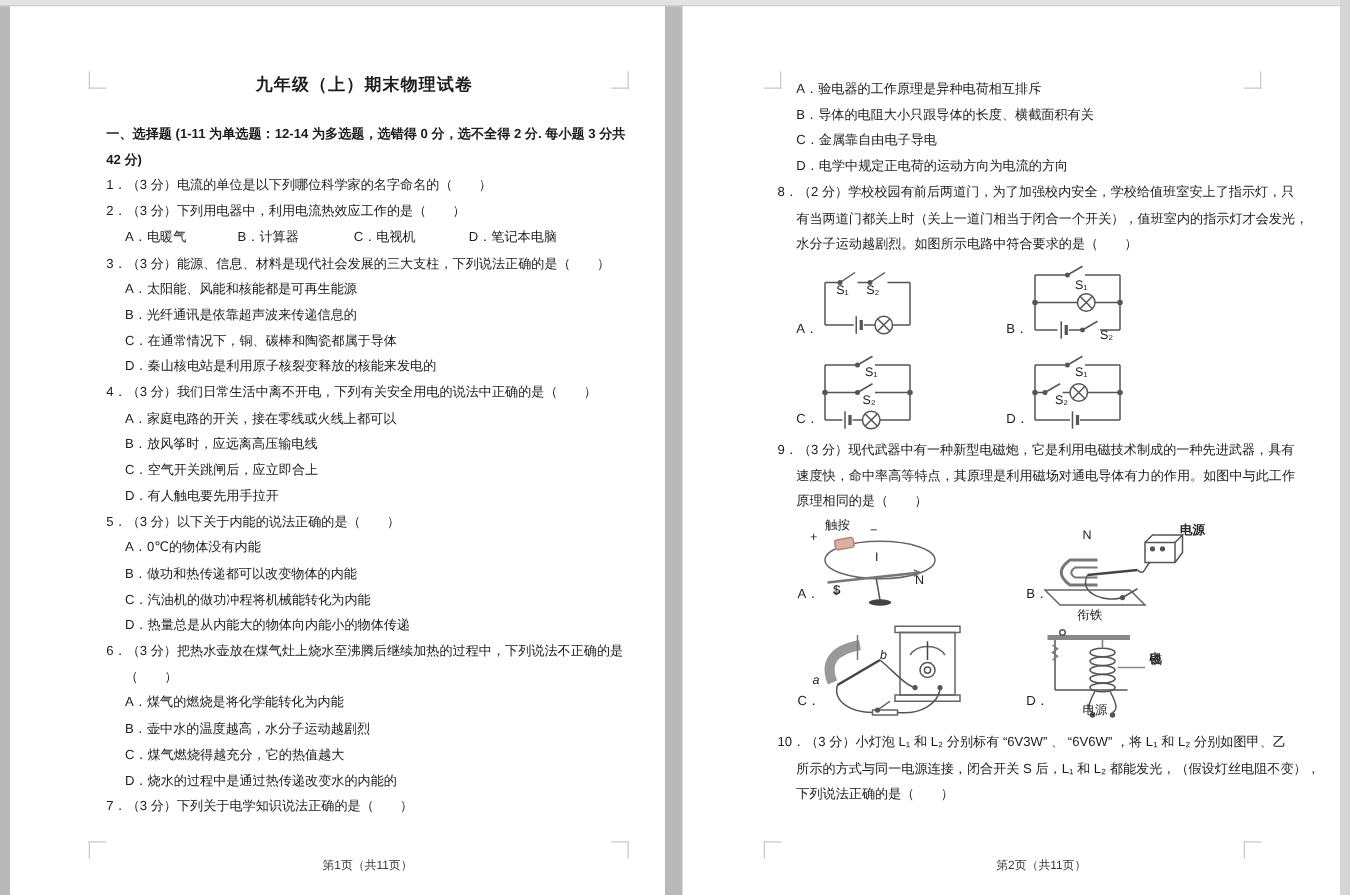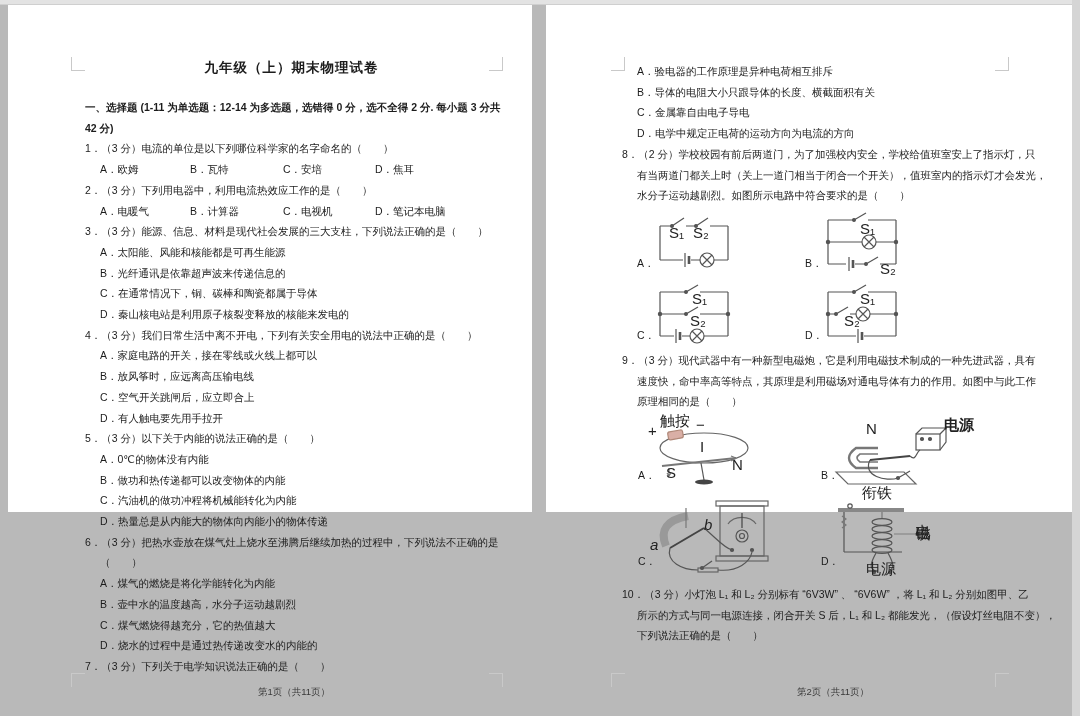"九年级（上）期末物理试卷" .page { height: 507px -> 711px }
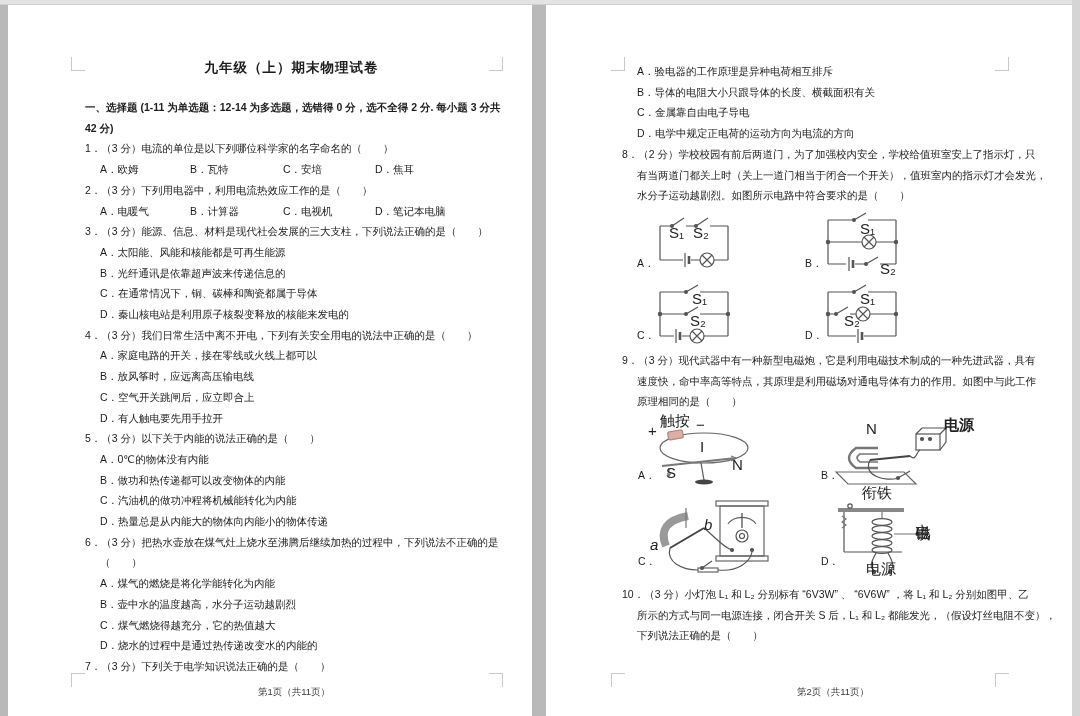"A．欧姆" div.orow { html: <div> <span>A．欧姆</span> <span>B．瓦特</span> <span>C．安培</span> <span>D．焦耳</span> </div> -> none }
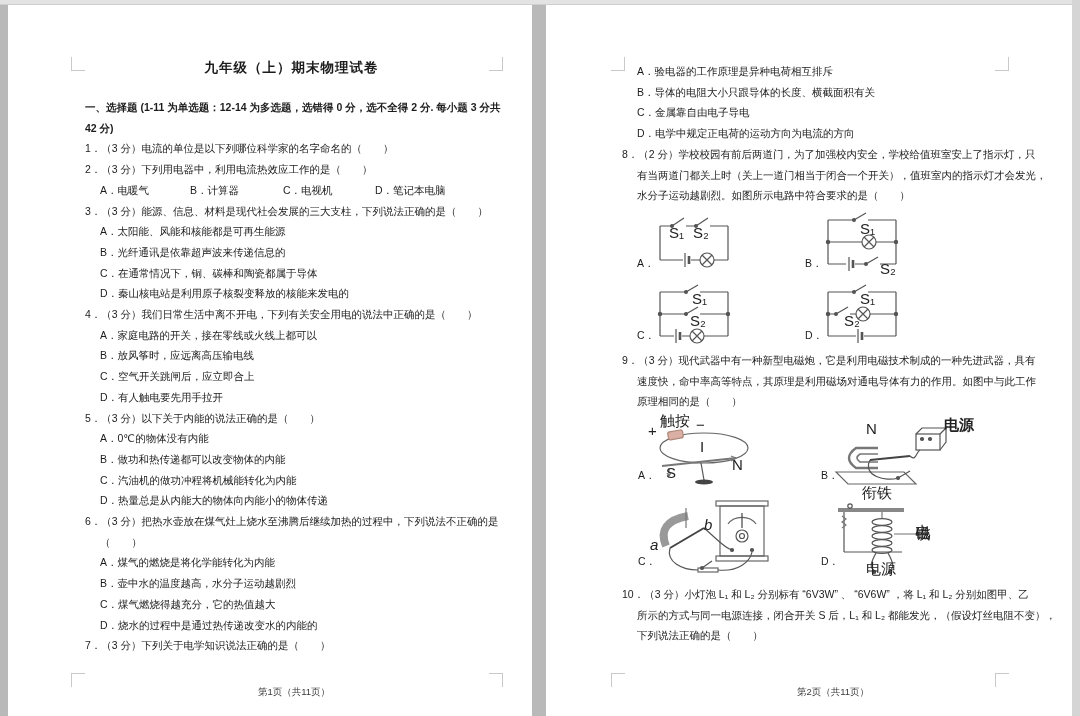"S₁" .ovl { font-size: 15px -> 10px }
